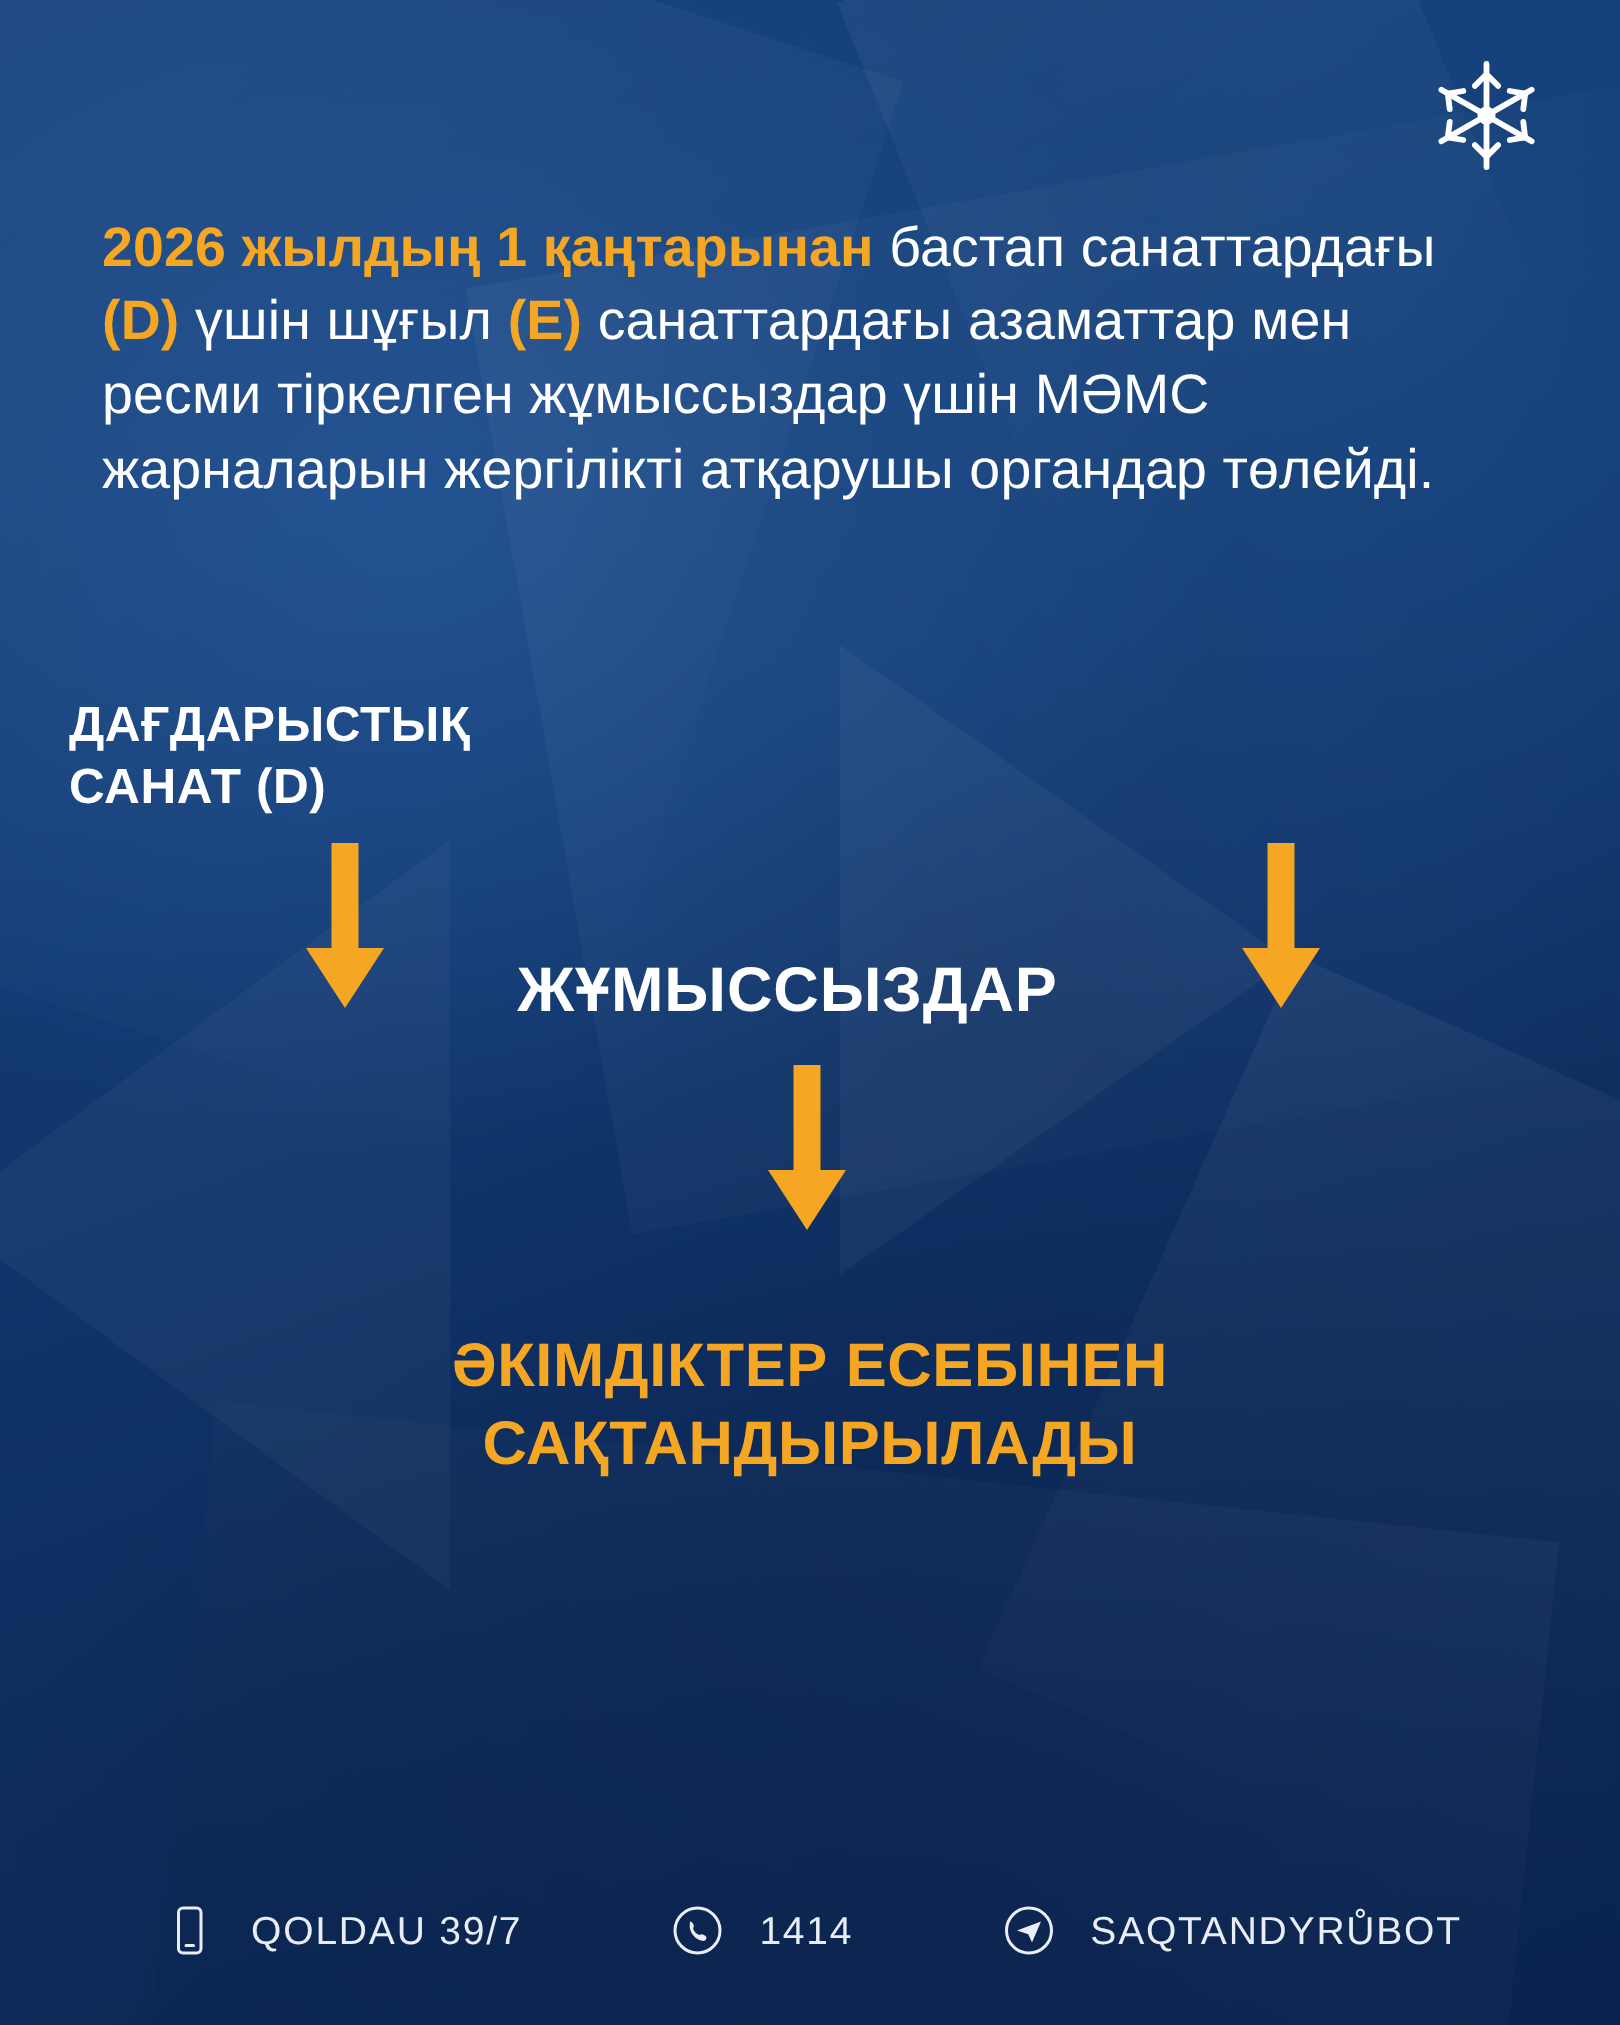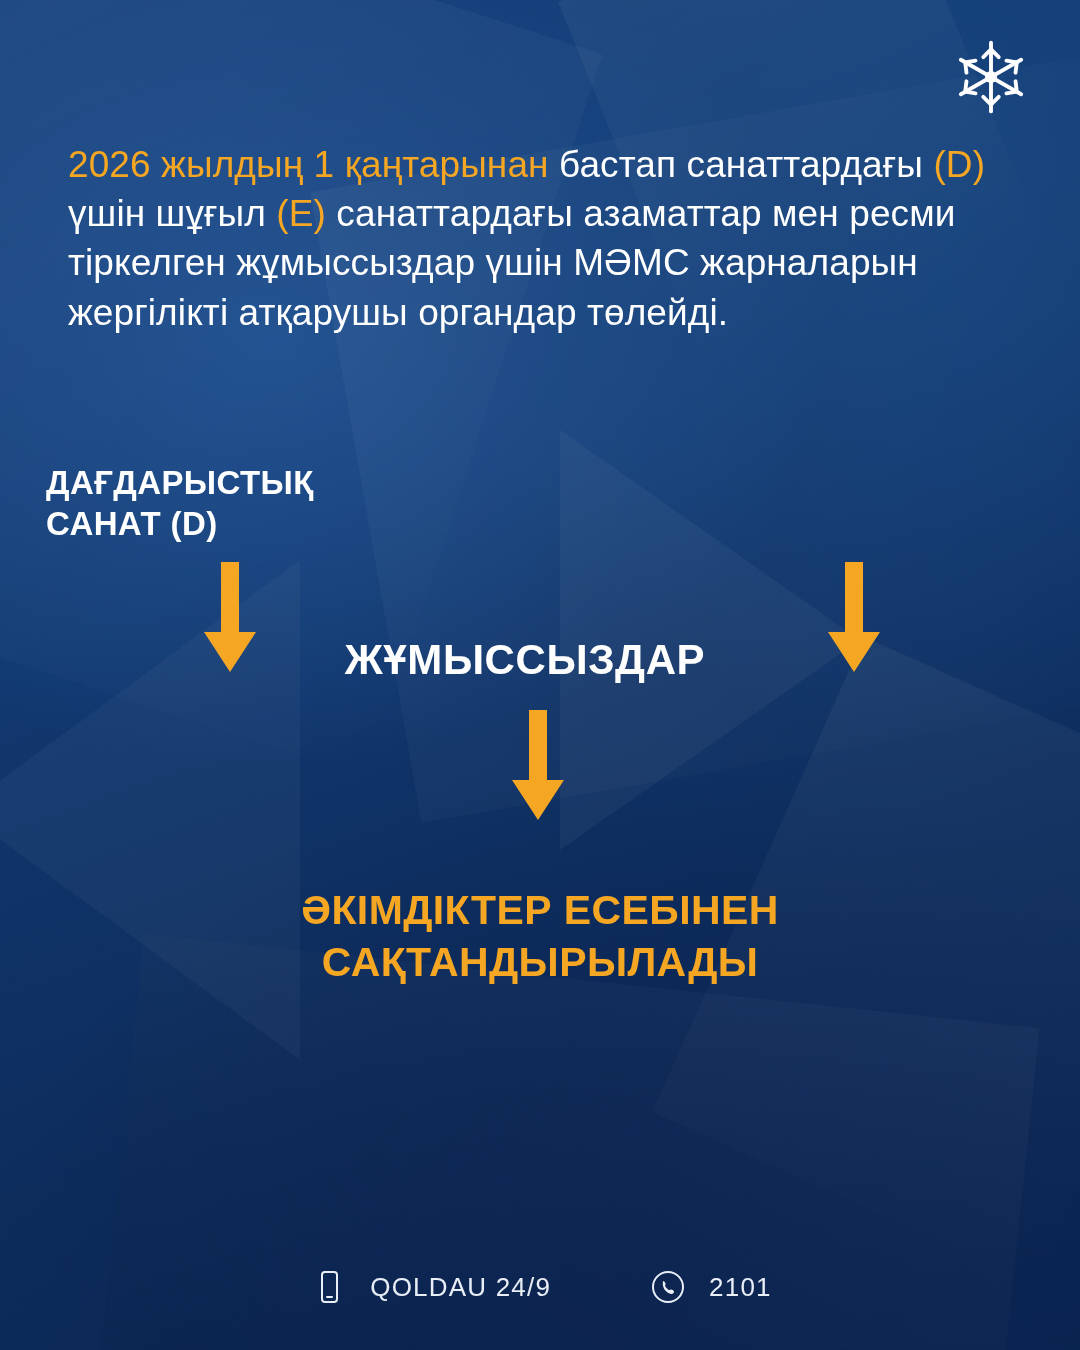"2026 жылдың 1 қаңтарынан" .headline .accent { font-weight: 400 -> 700 }
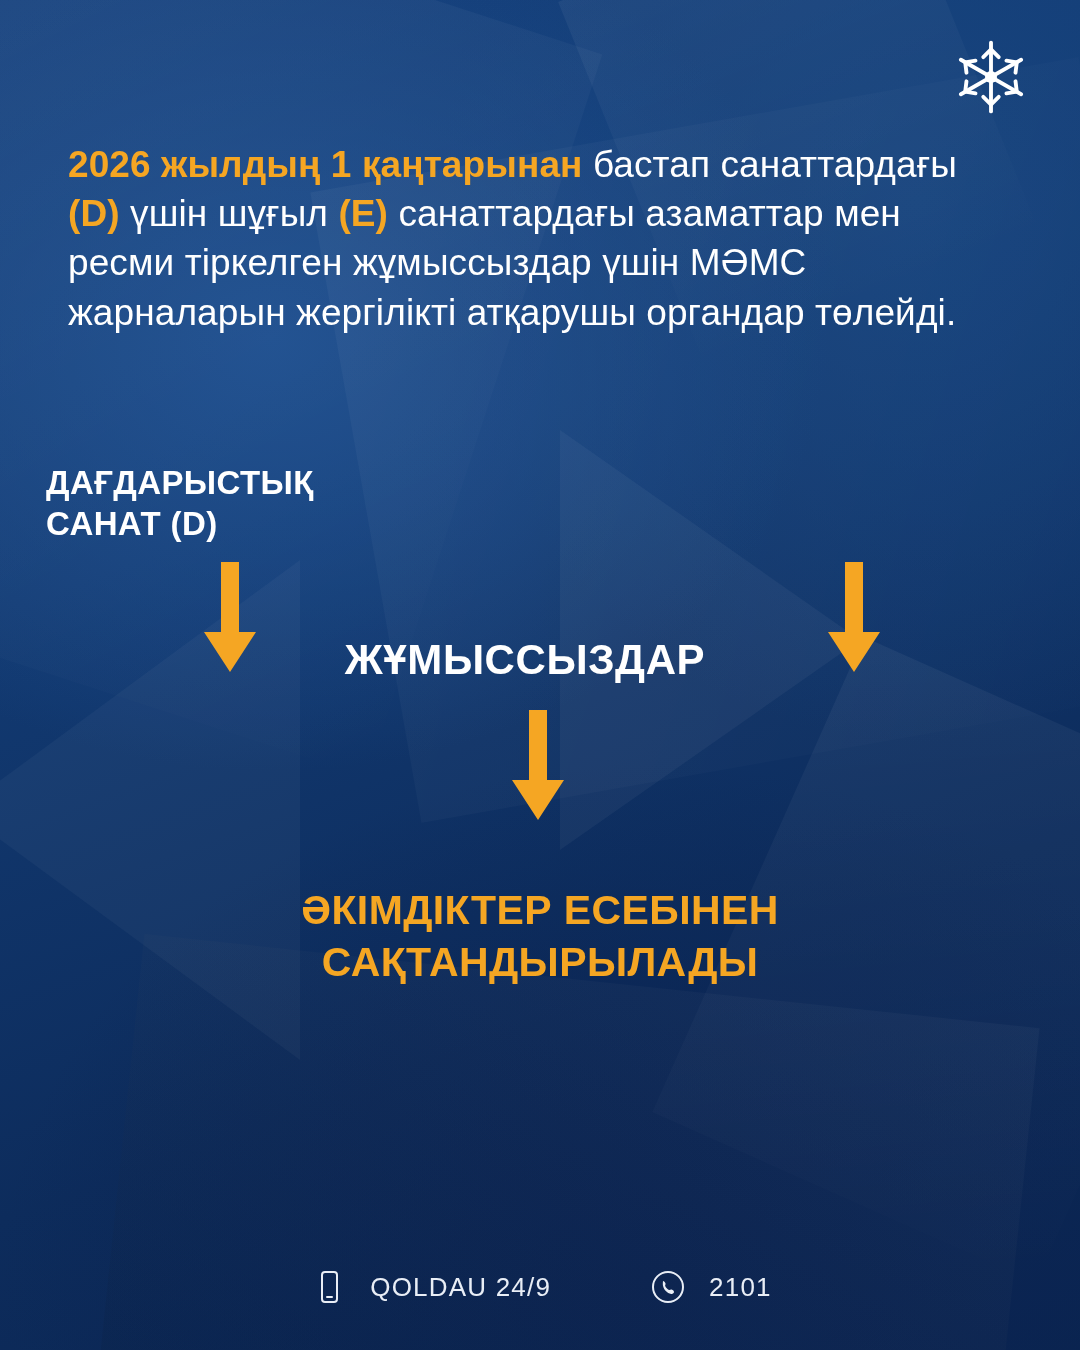"QOLDAU 24/9" span { text: 24/9 -> 39/7 }
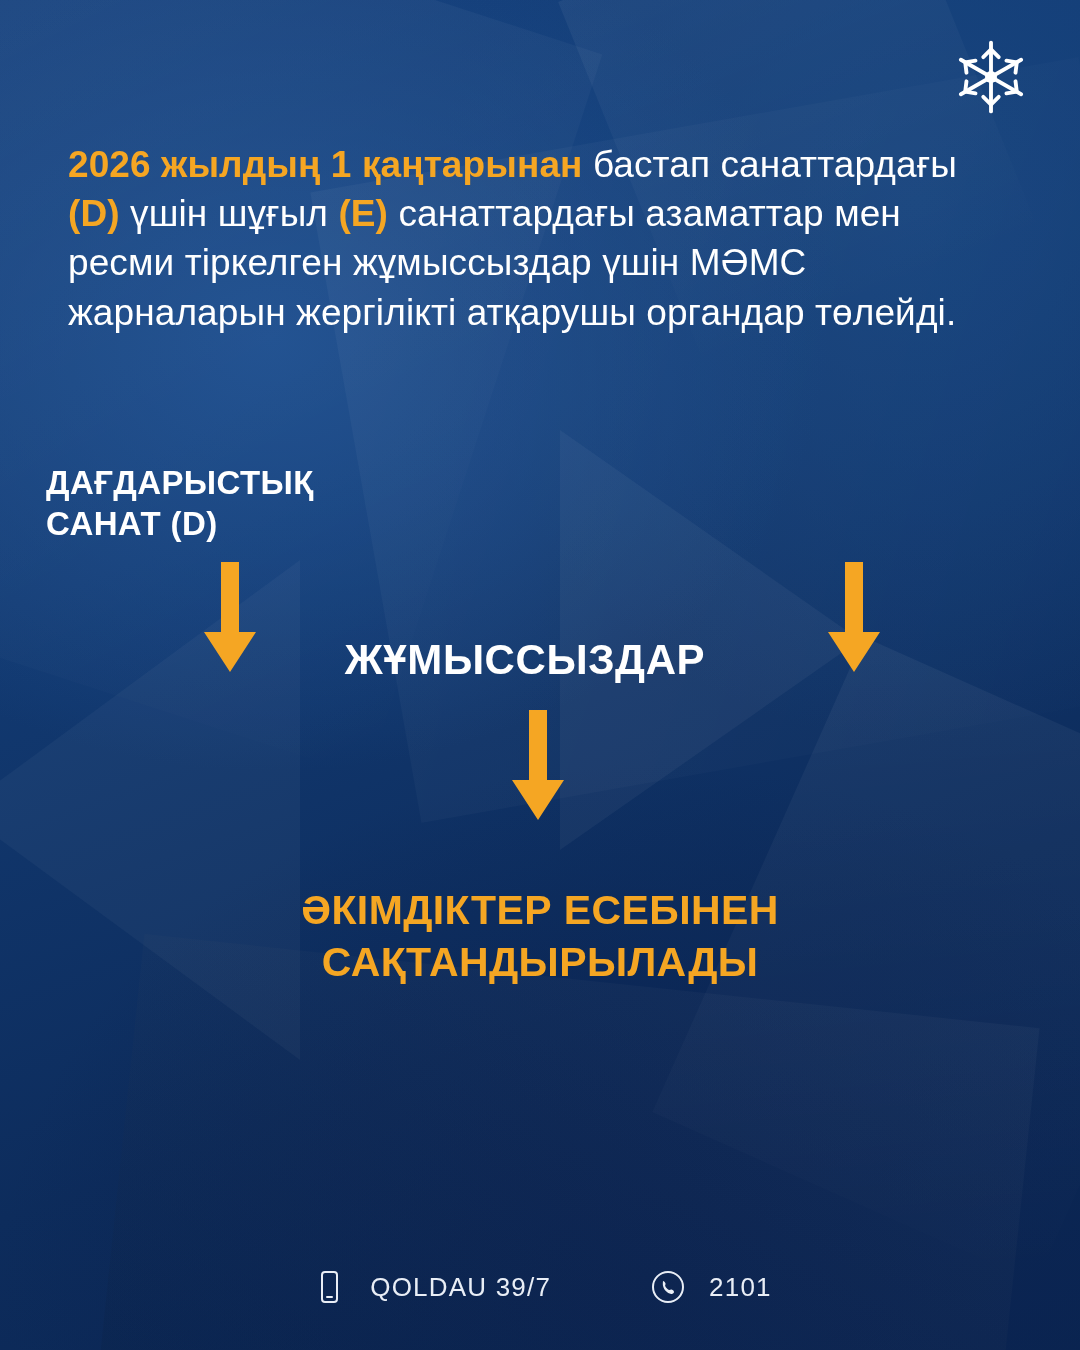"2101" span { text: 2101 -> 1414 }
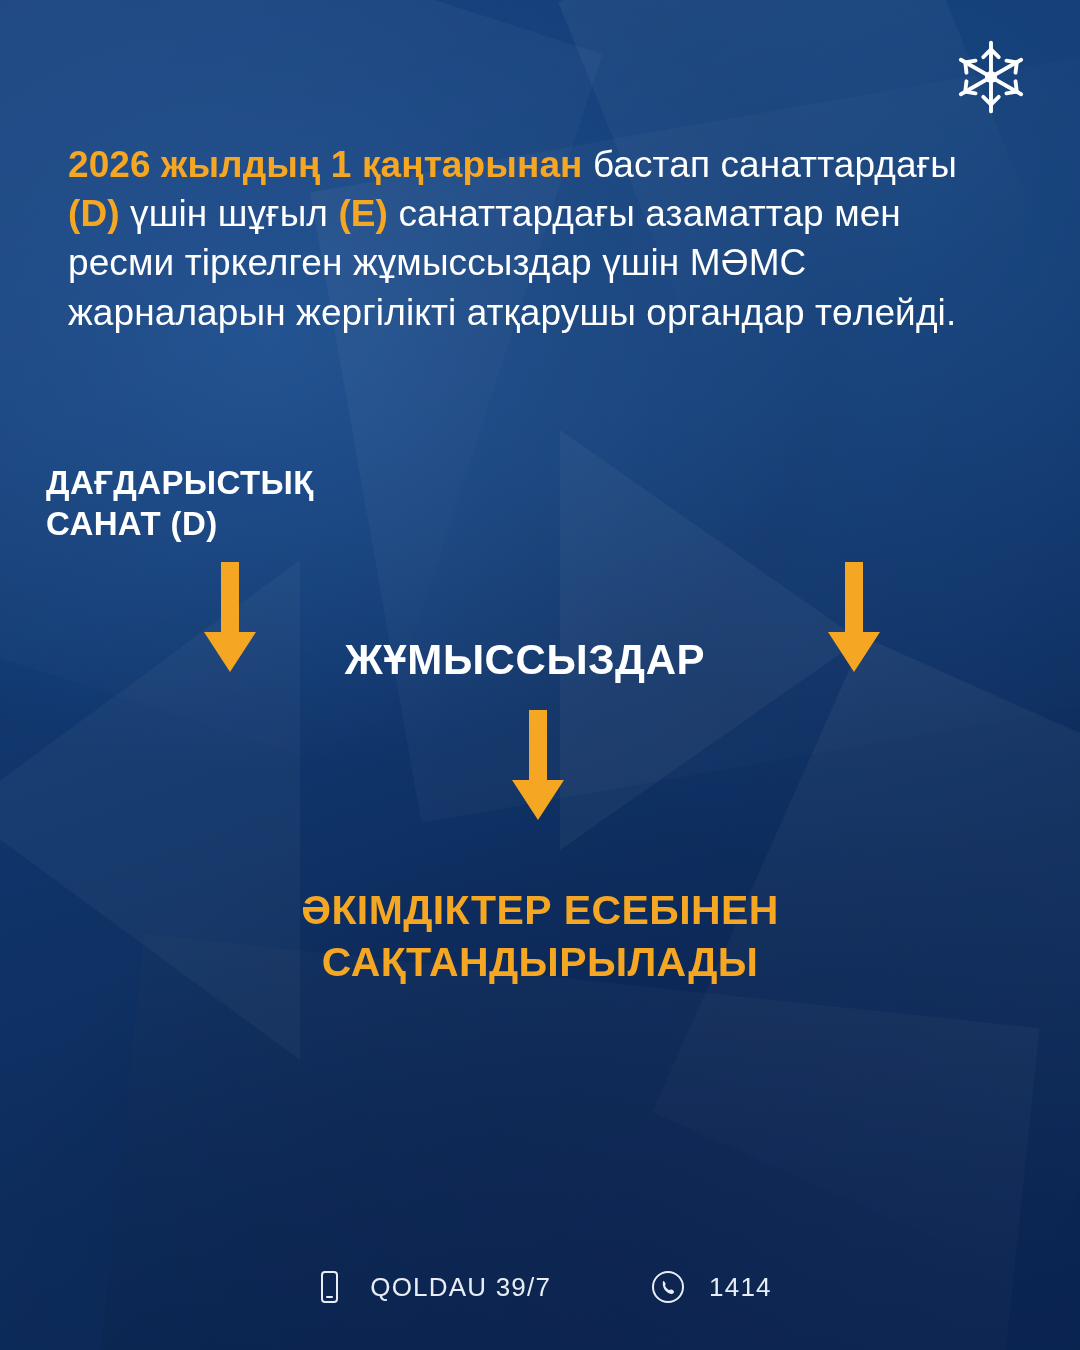"SAQTANDYRŮBOT" div.foot-item { html: none -> <div> <span> <svg> <circle></circle> <path></path> </svg> </span> <span>SAQTANDYRŮBOT</span> </div> }
